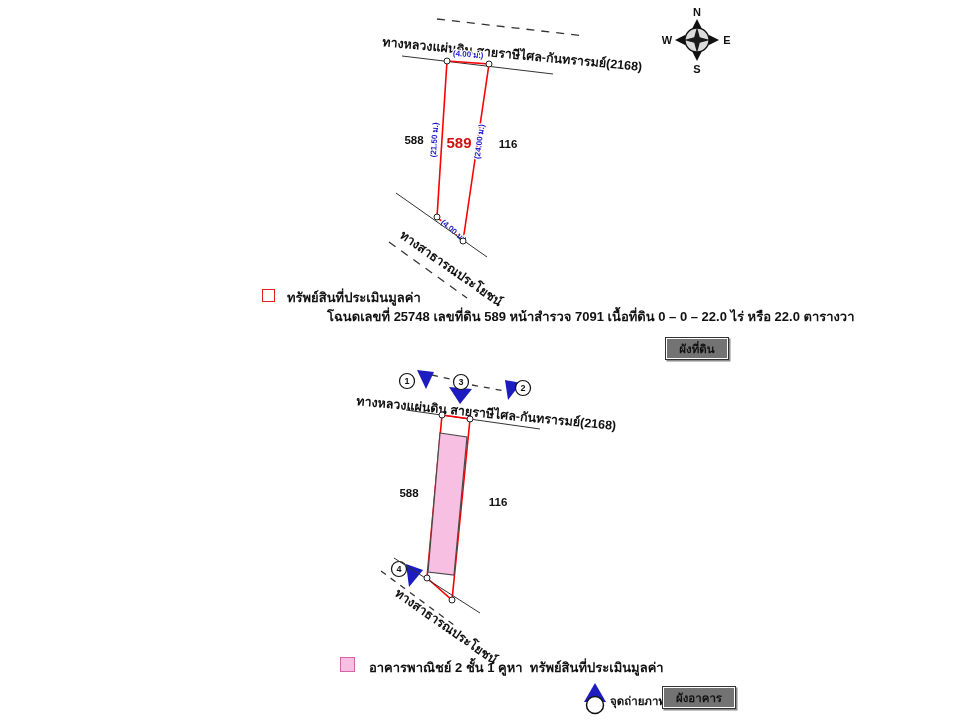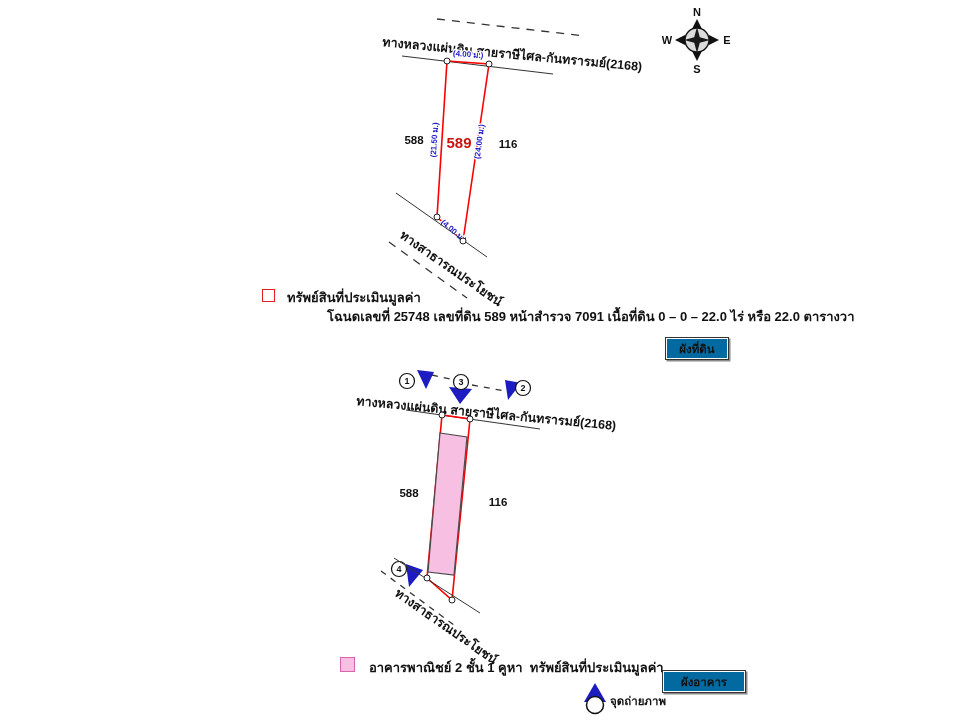"ผังที่ดิน" .btn { background: #0369a1 -> #737373 }
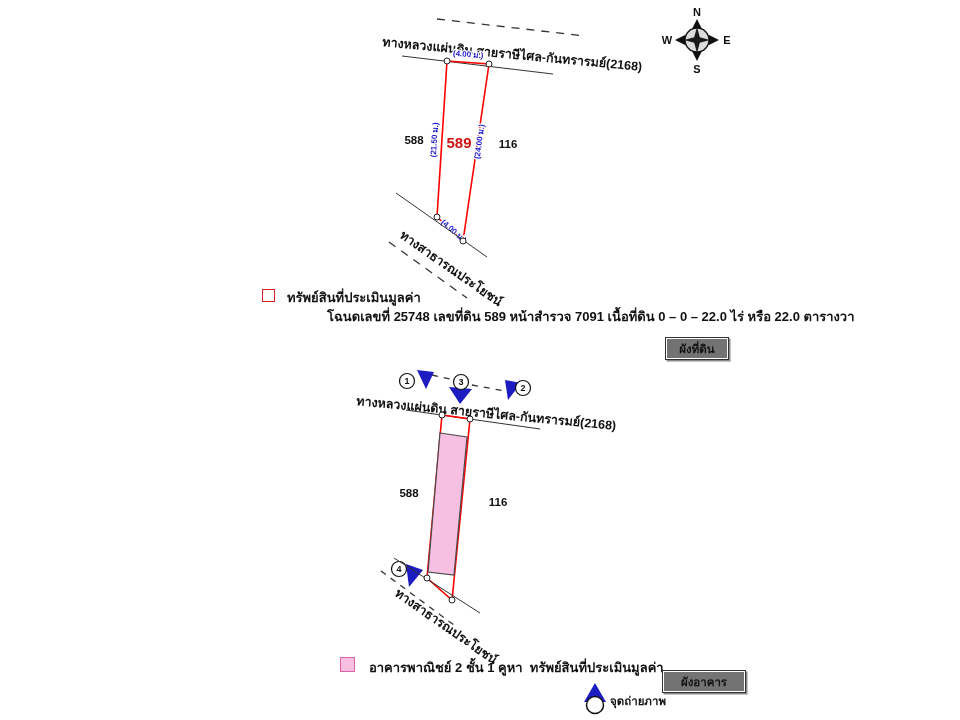"ผังอาคาร" div.btn { top: 670px -> 686px; width: 84px -> 74px }
